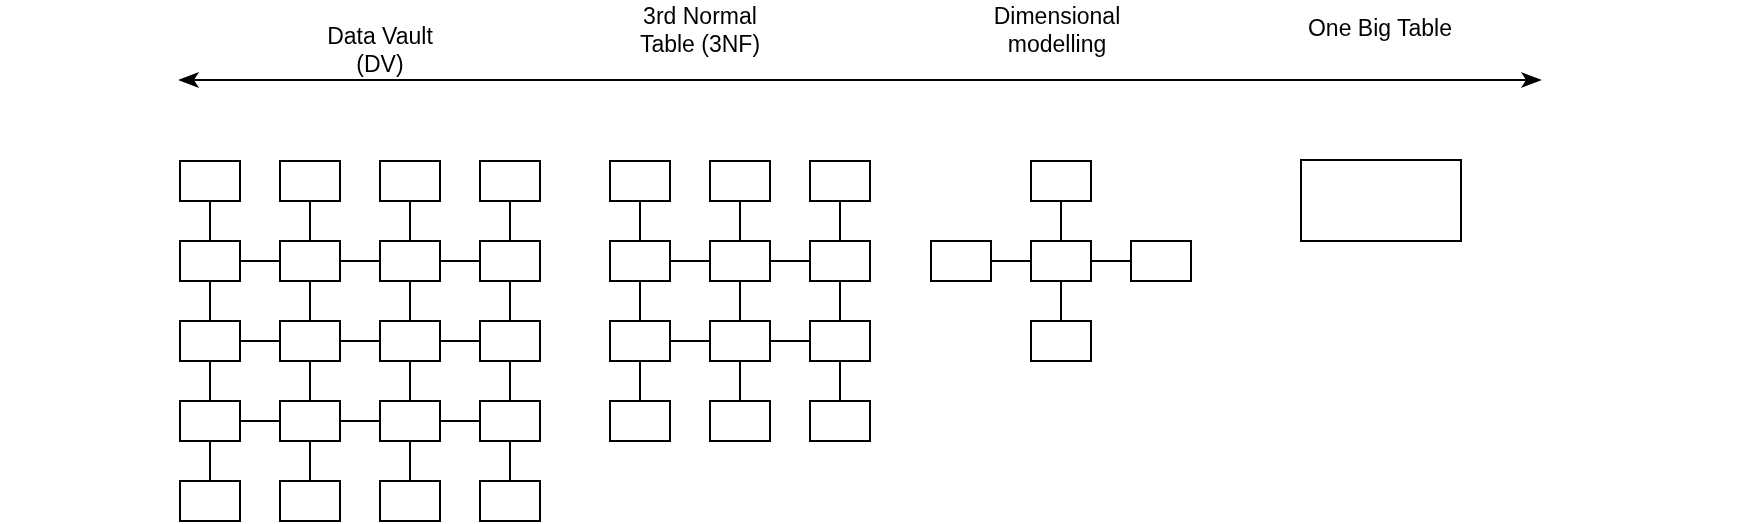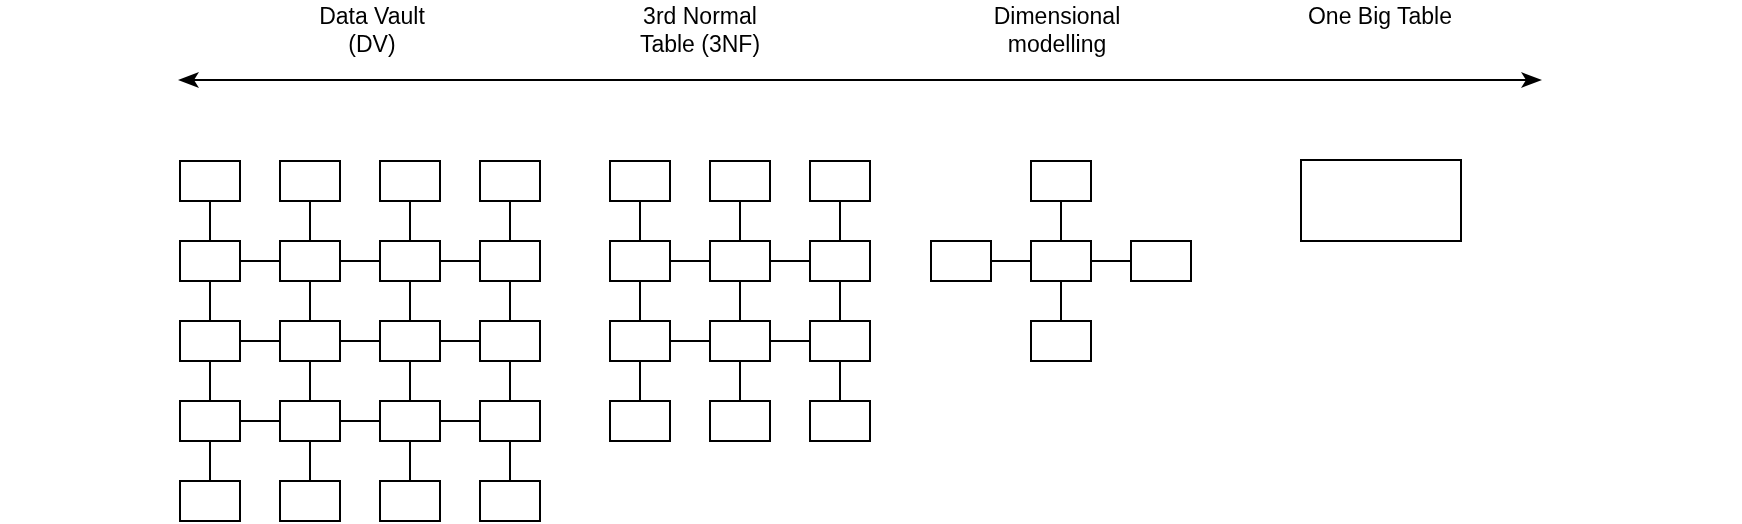"Data Vault" div.approach-label { left: 372px -> 380px; margin-top: none -> 20px }
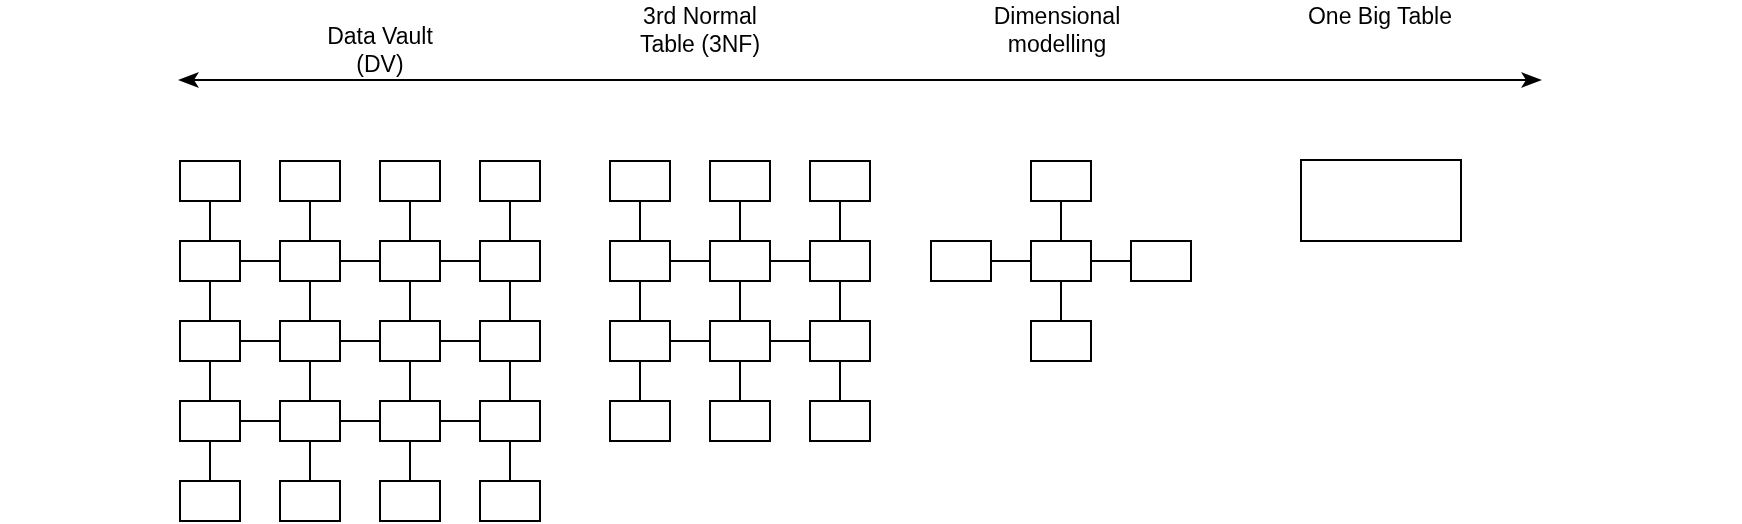"One Big Table" div.approach-label { margin-top: none -> 12px }
